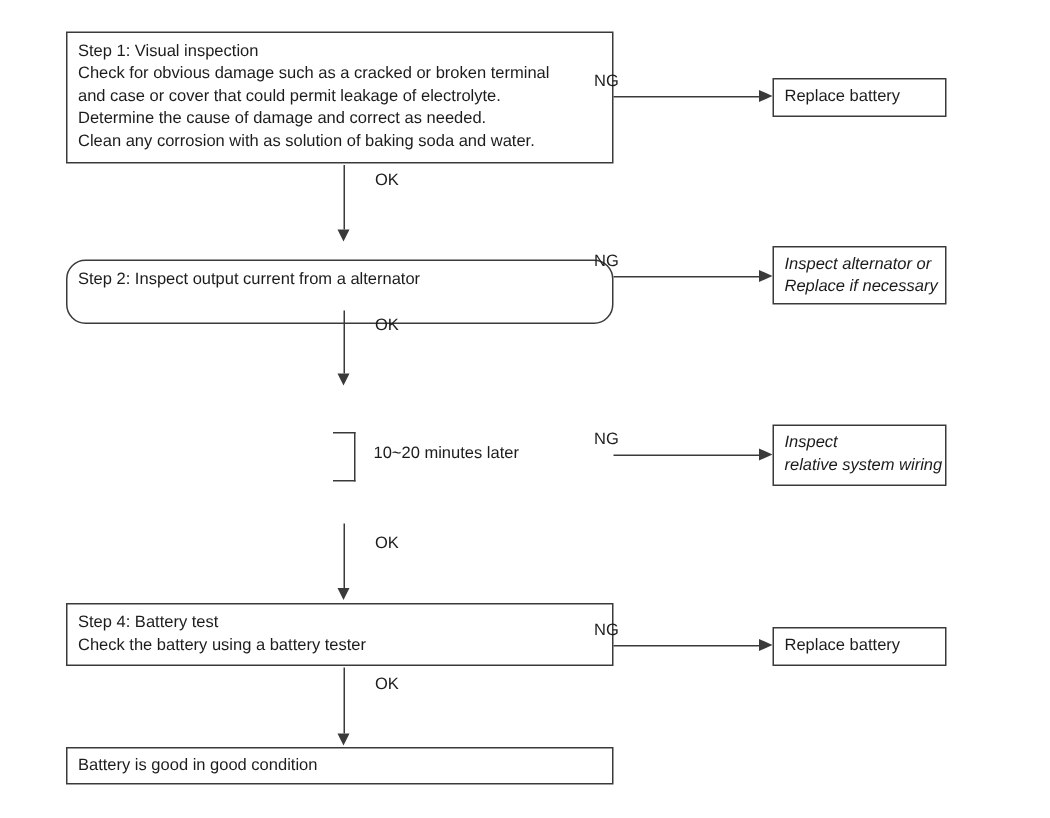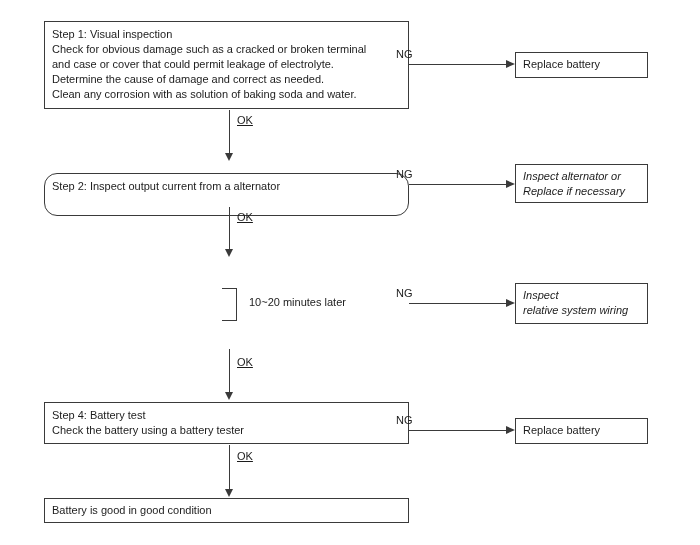"Replace battery" .right-box { width: 133px -> 116px }
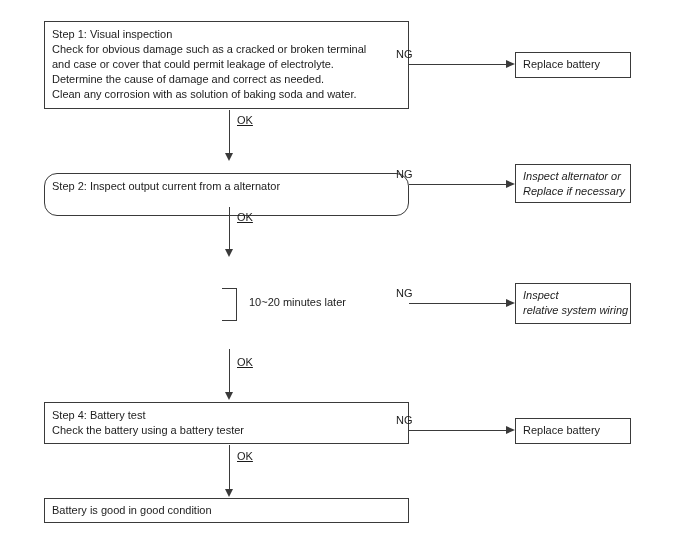"OK" .ok-lbl { left: 237px -> 250px; text-decoration: underline -> none }
